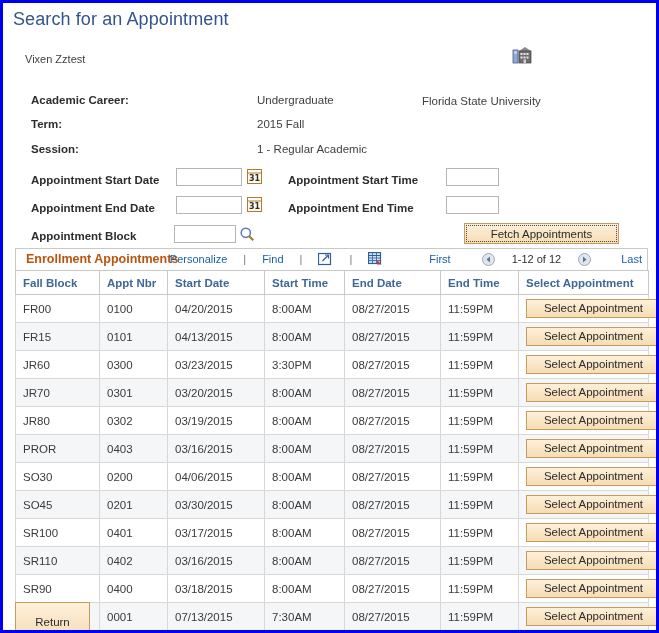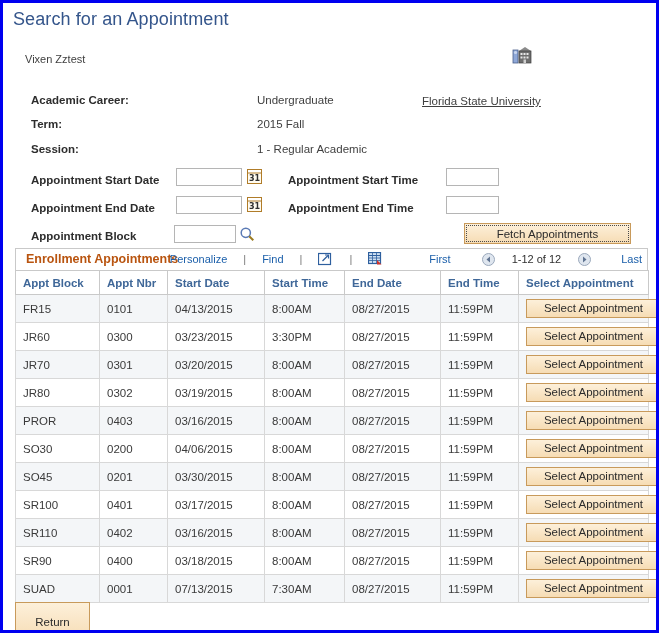"Florida State University" .v-univ { text-decoration: underline -> none }
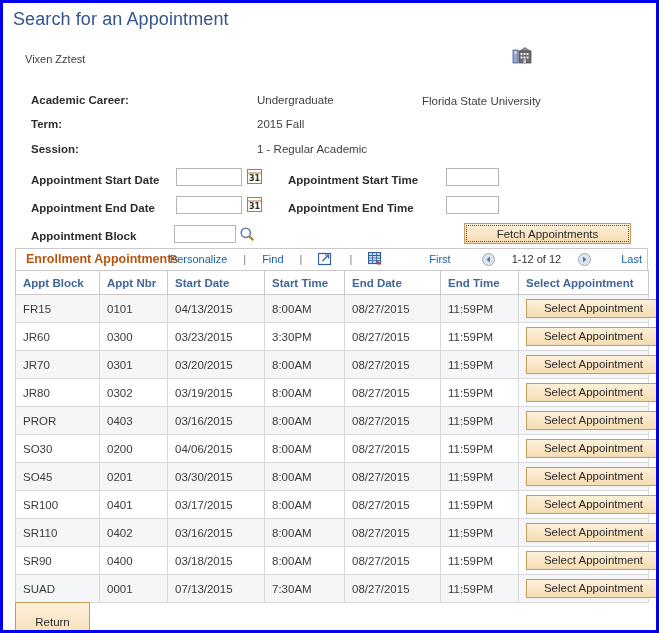"Fetch Appointments" .btn-fetch { width: 167px -> 155px }
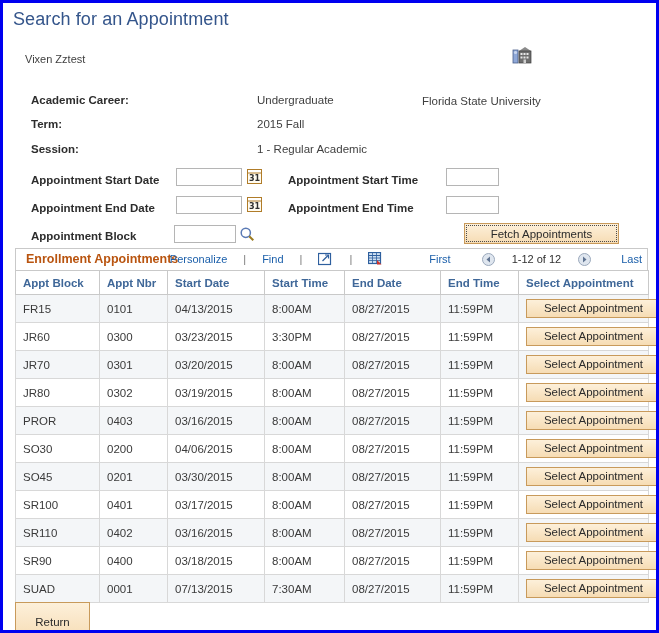"Appt Block" th { text: Appt -> Fall }
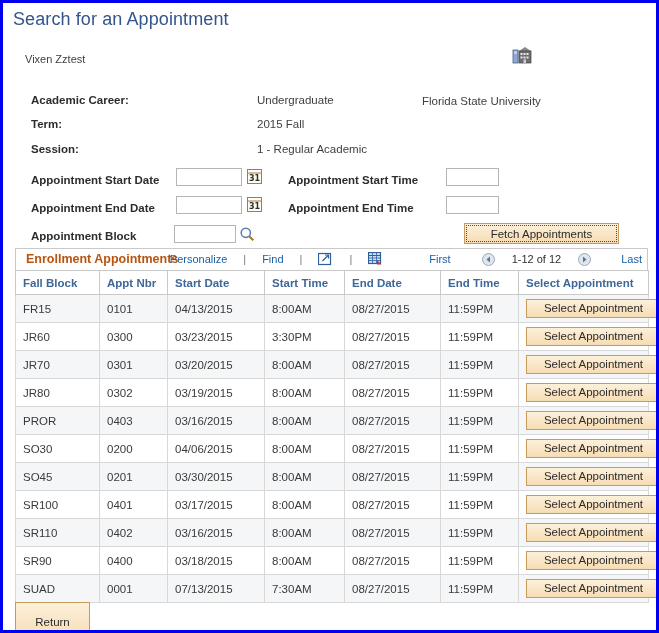"FR00" tr.odd { html: none -> <tr> <td>FR00</td> <td>0100</td> <td>04/20/2015</td> <td>8:00AM</td> <td>08/27/2015</td> <td>11:59PM</td> <td><button>Select Appointment</button></td> </tr> }
